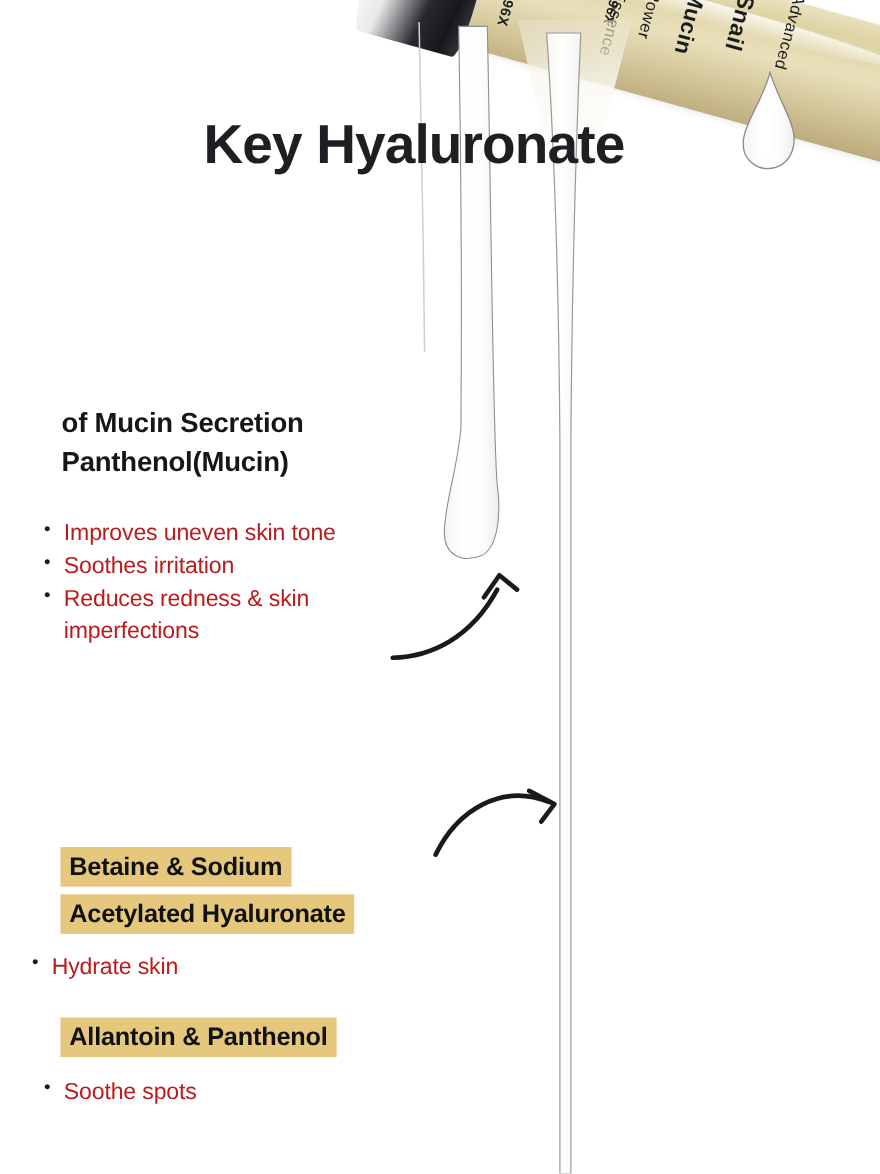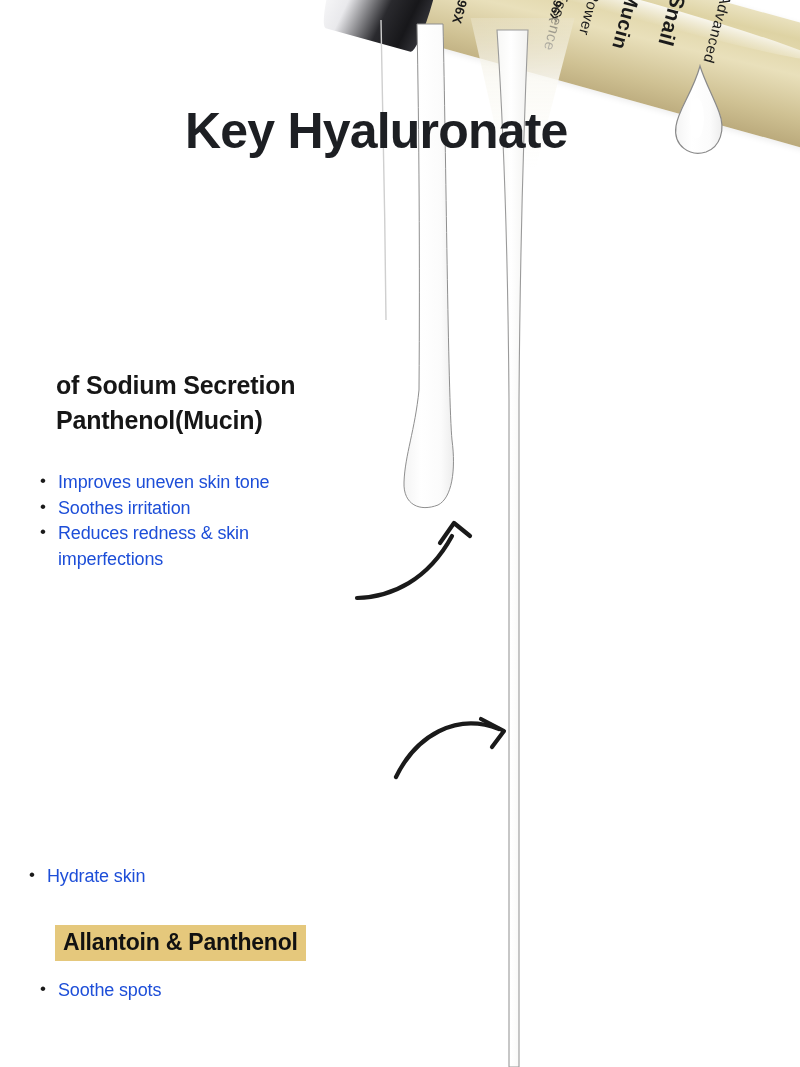"of Sodium Secretion" span { text: Sodium -> Mucin }
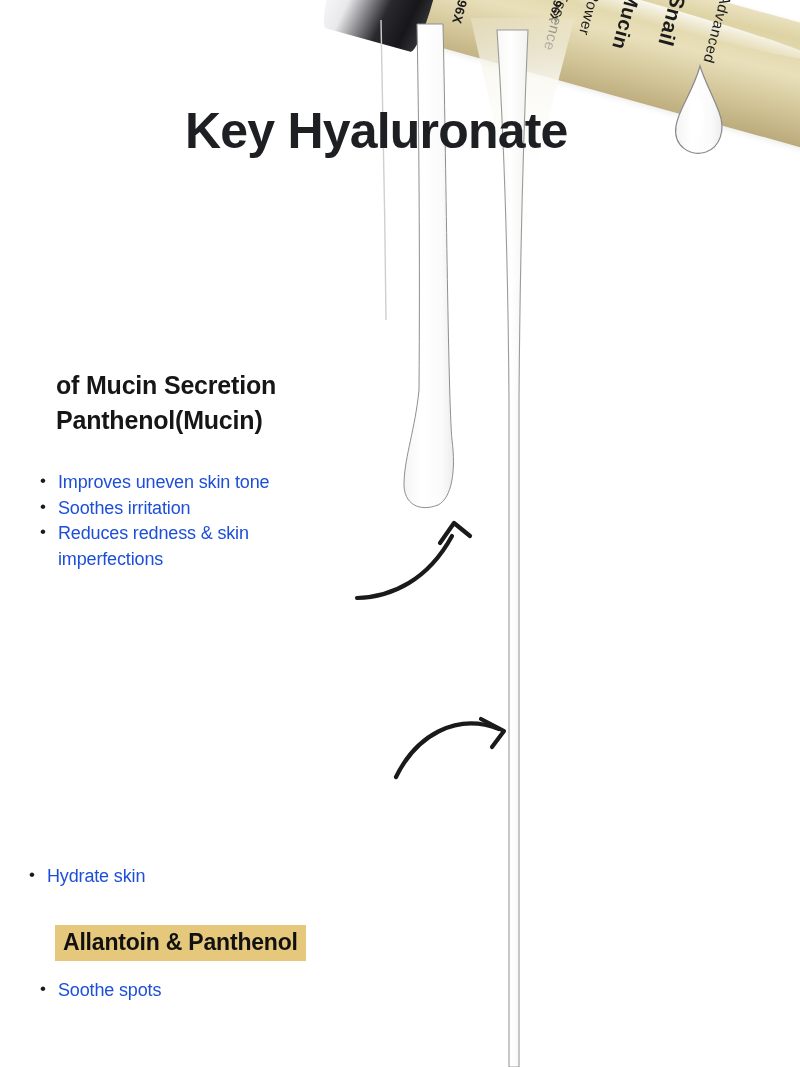"Improves uneven skin tone" ul.bullets li { color: #1d4ed8 -> #b91c1c; font-size: 18px -> 21px }
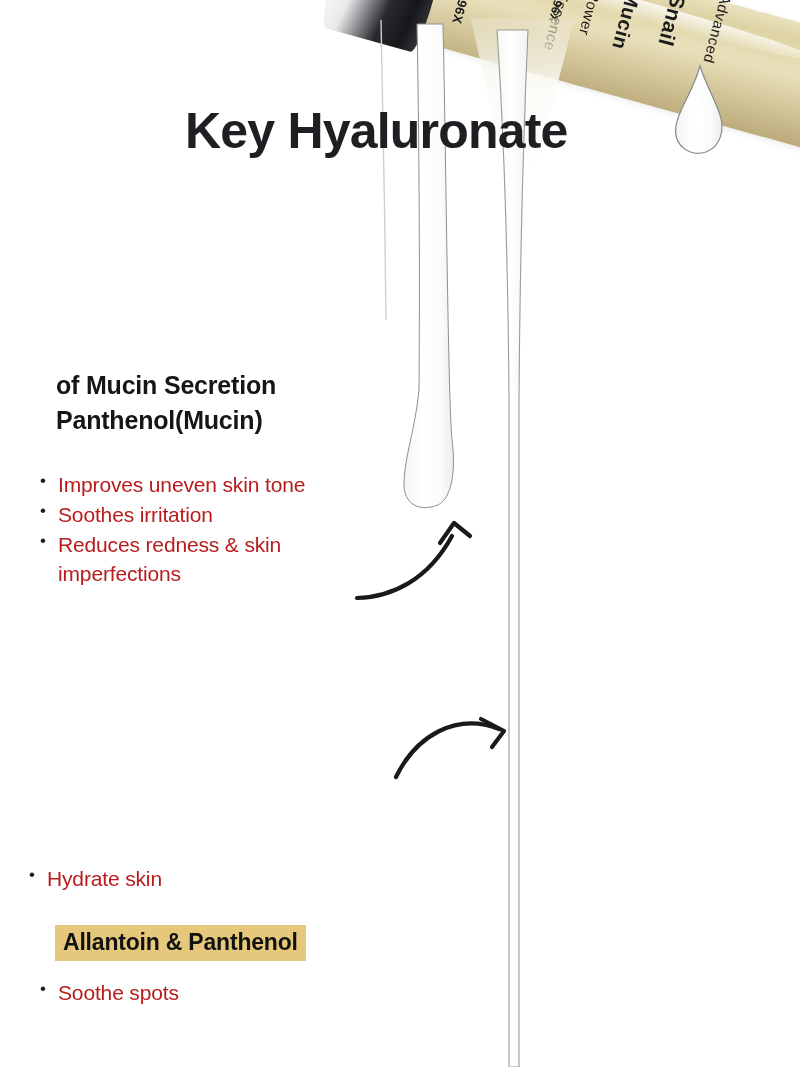"Betaine & Sodium" div.hl-block { html: none -> <div> <div><span>Betaine &amp; Sodium</span></div> <div><span>Acetylated Hyaluronate</span></div> </div> }
